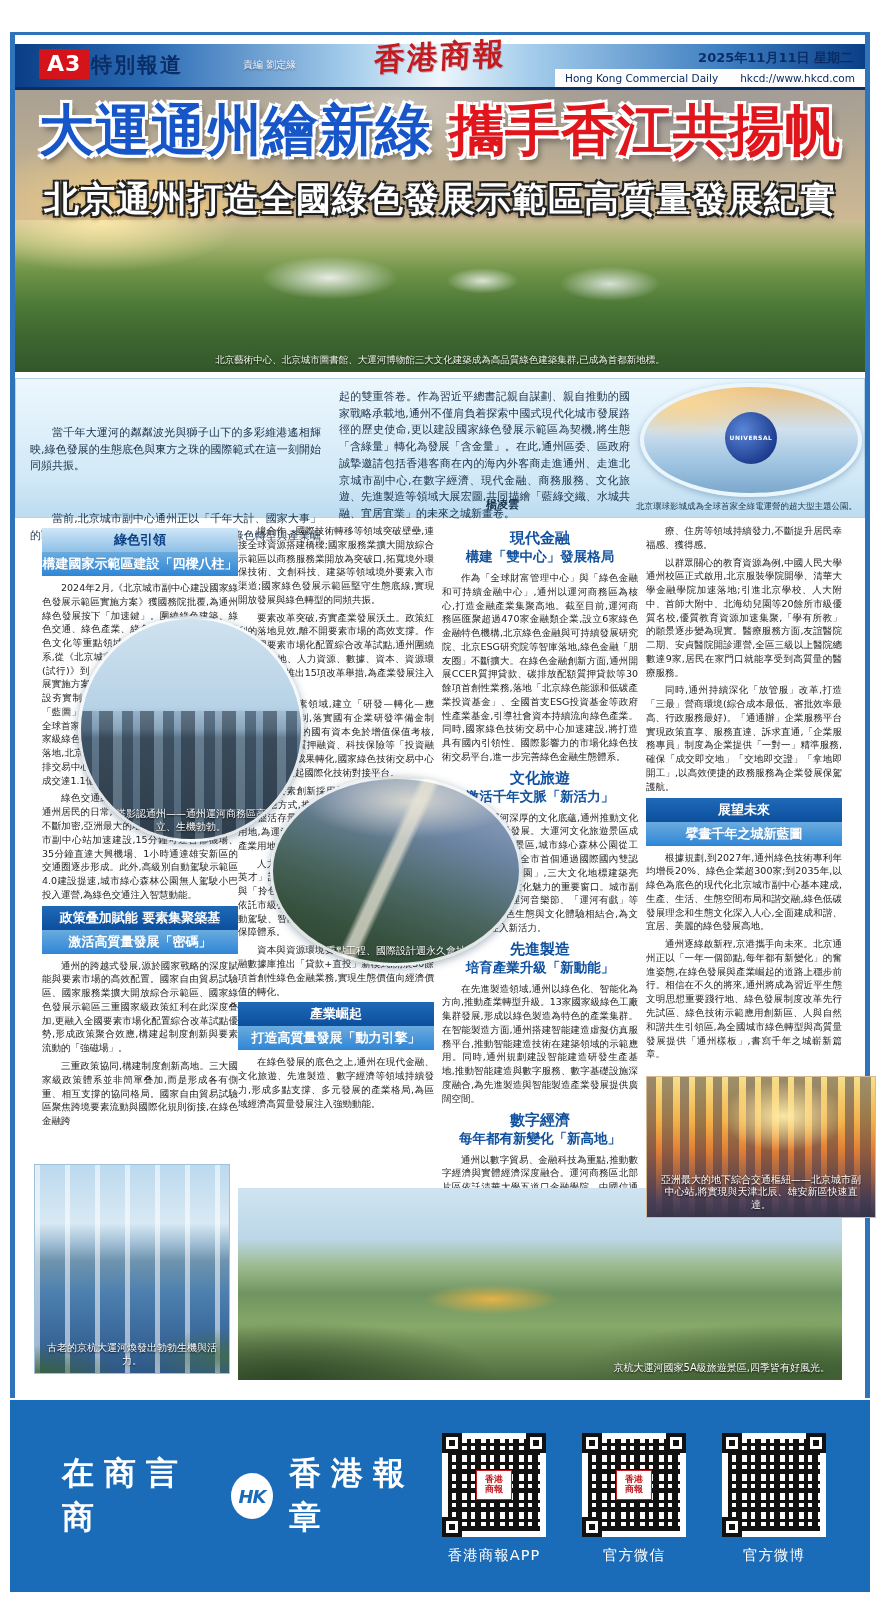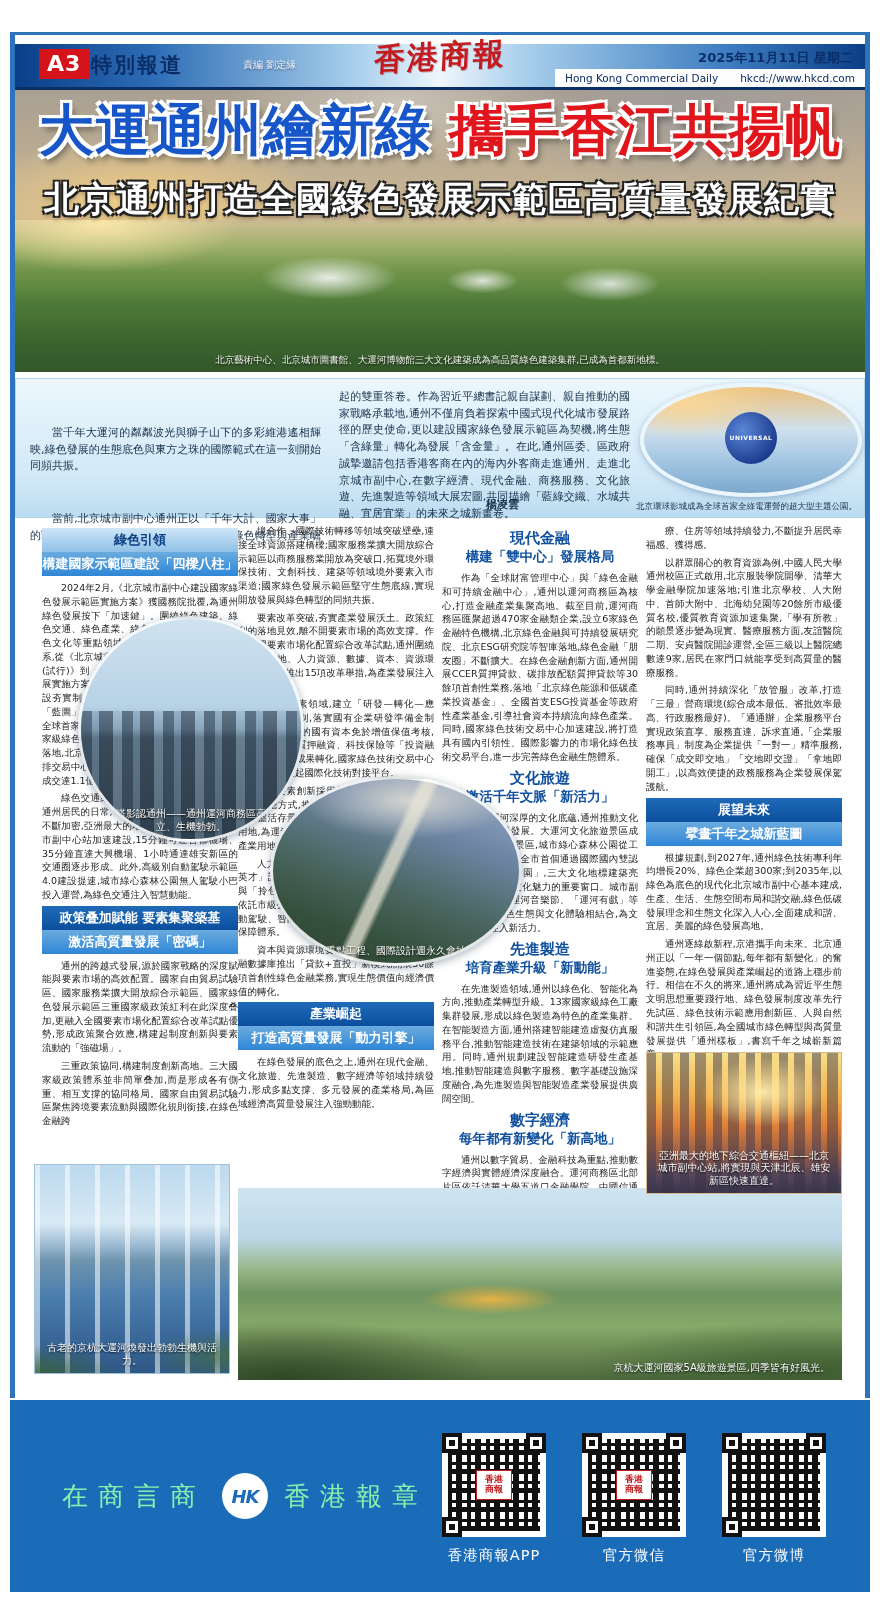"亞洲最大的地下綜合交通樞紐——北京城市副中心站,將實現與天津北辰、雄安新區快速直" .sunset { top: 528px -> 552px; width: 196px -> 230px }
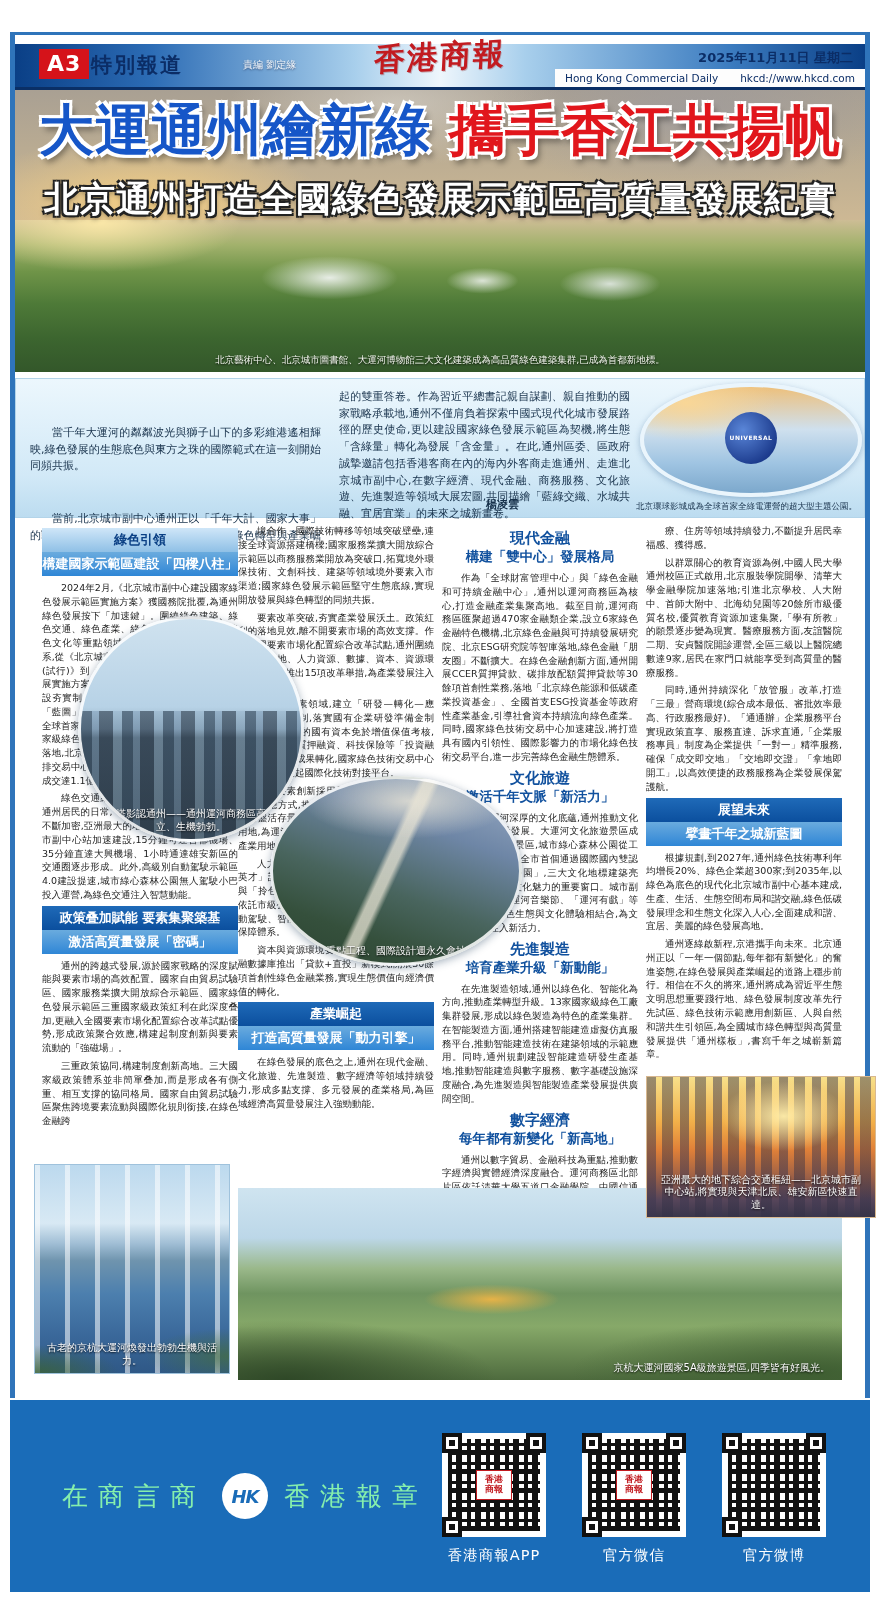"在商言商" .slogan .txt { color: #86efac -> #ffffff; font-size: 26px -> 32px; font-weight: 400 -> 700 }
